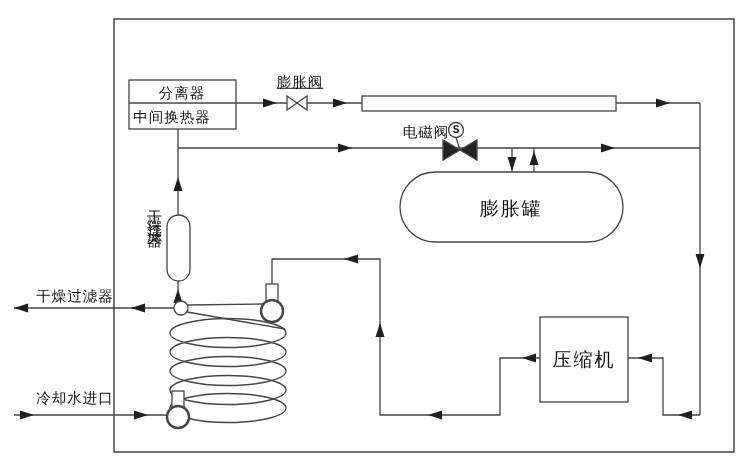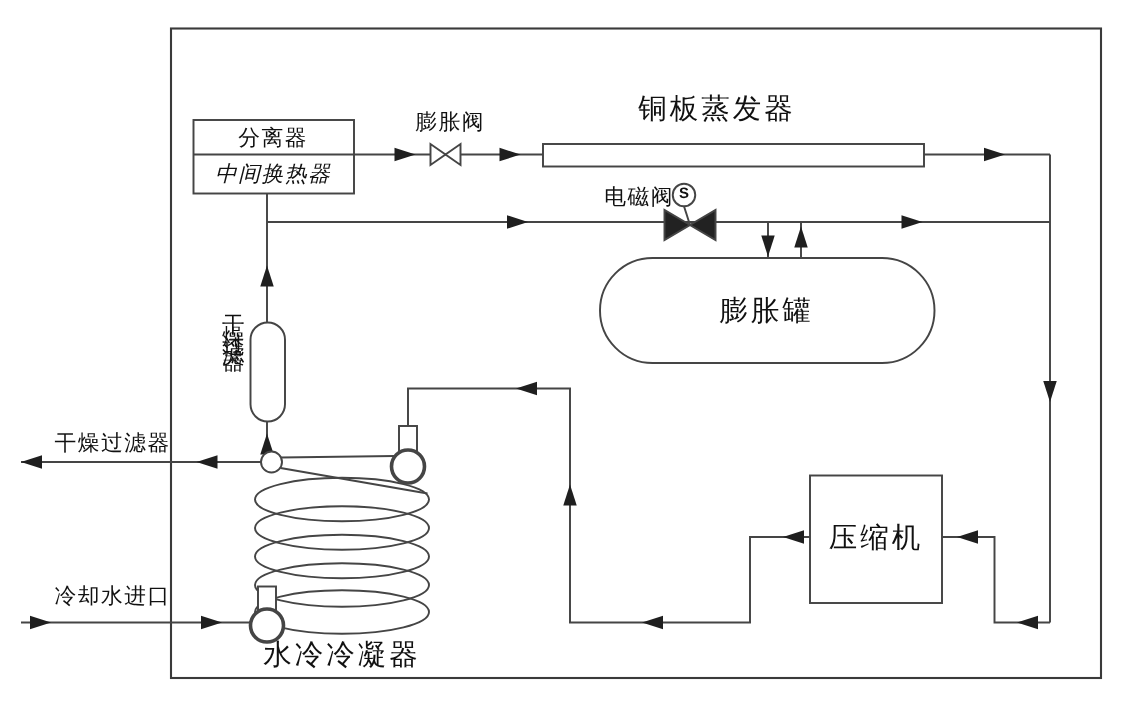"膨胀阀" div.lbl { text-decoration: none -> underline }
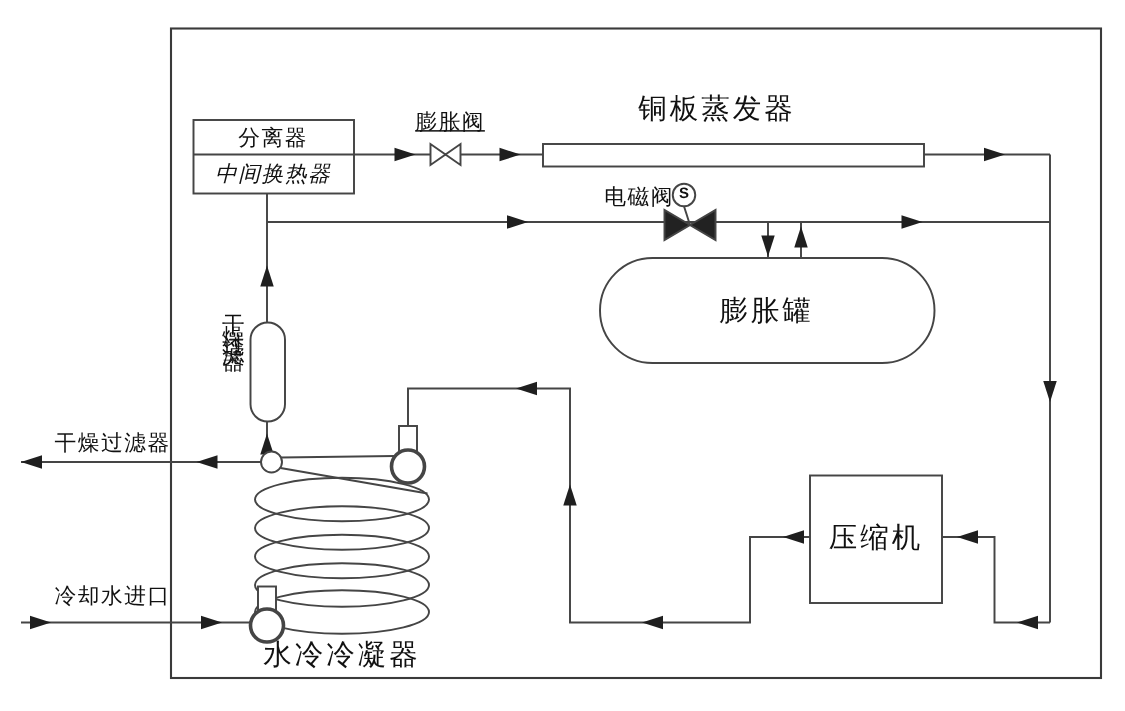"铜板蒸发器" div.lbl { html: <div>铜板蒸发器</div> -> none }
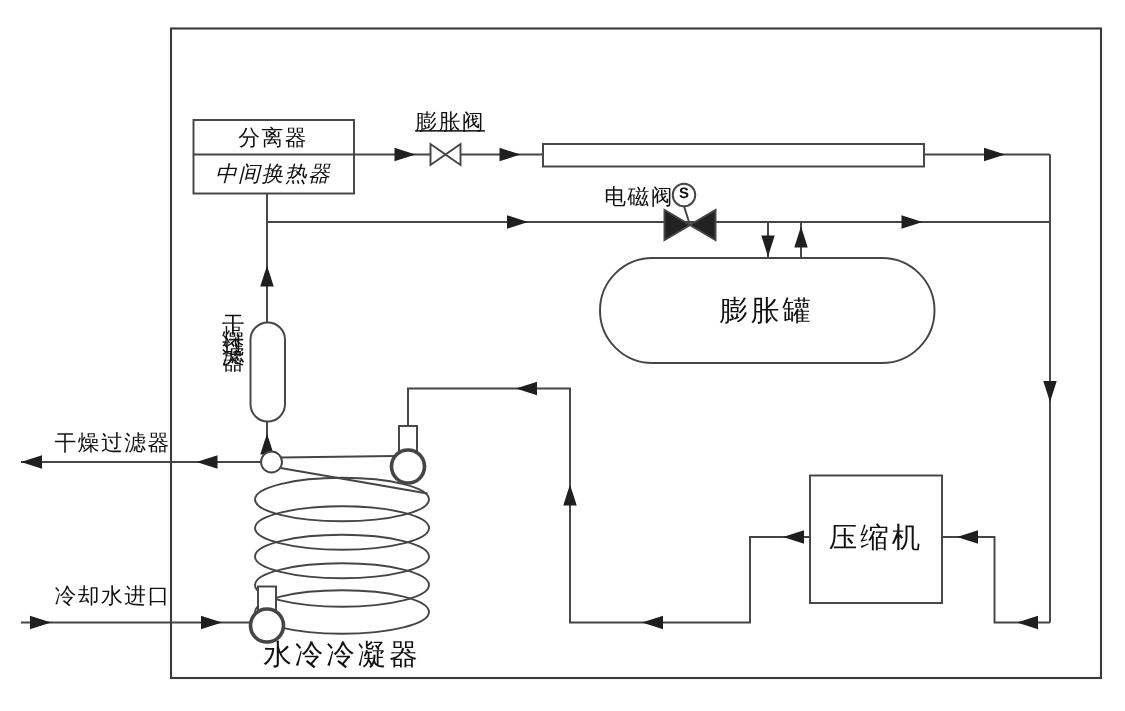"中间换热器" div.lbl { font-style: italic -> none; left: 182px -> 172px }
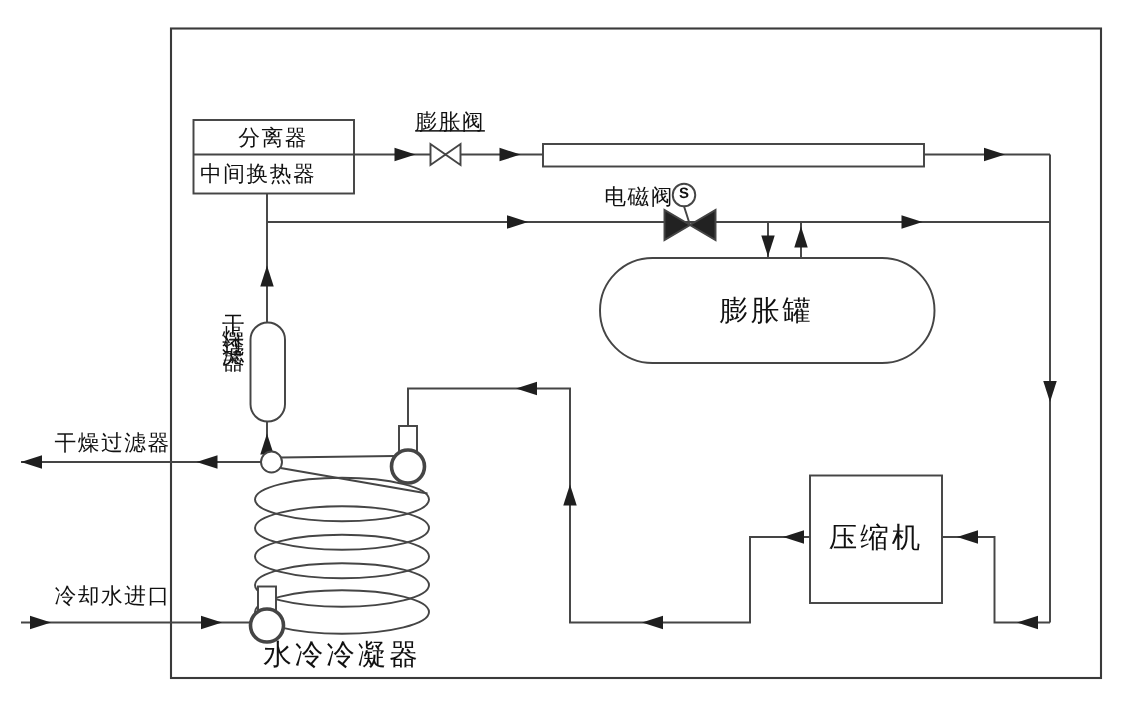"水冷冷凝器" div.lbl { html: <div>水冷冷凝器</div> -> none }
